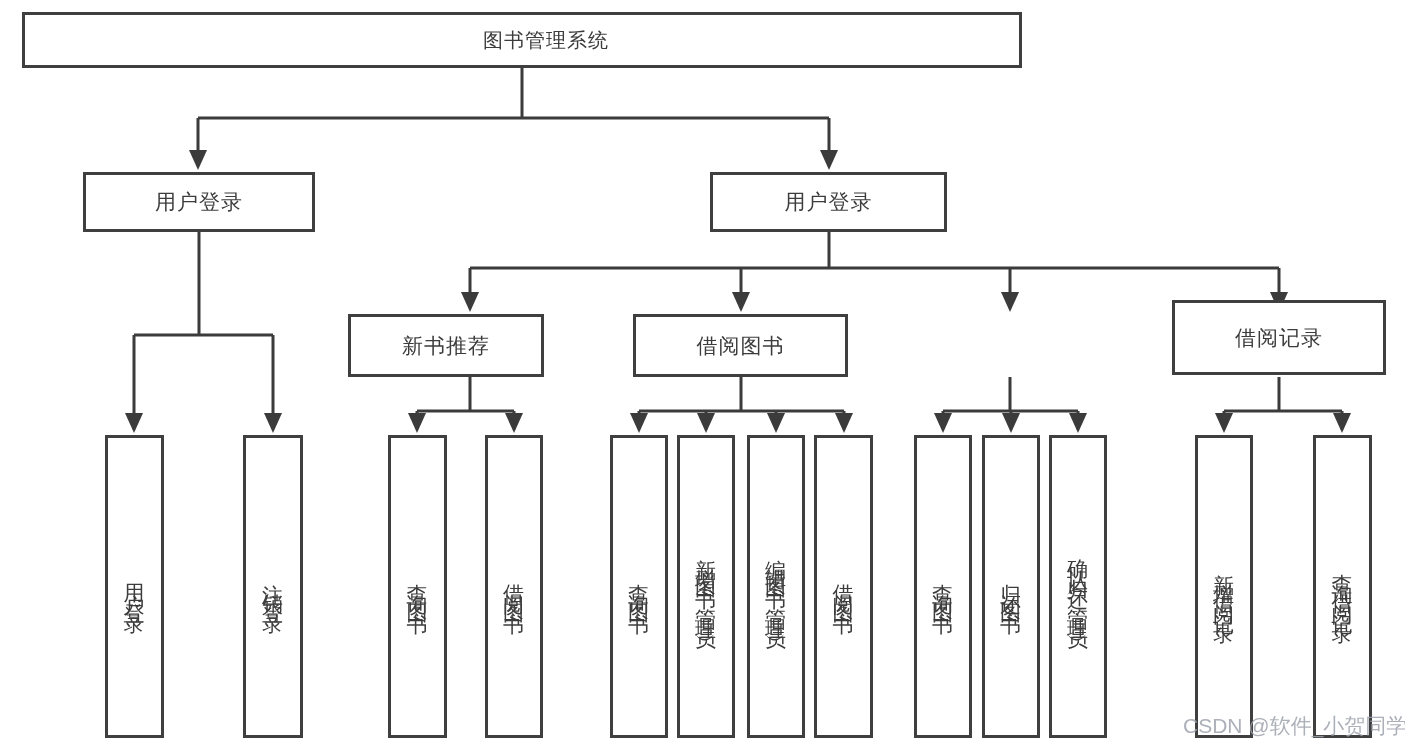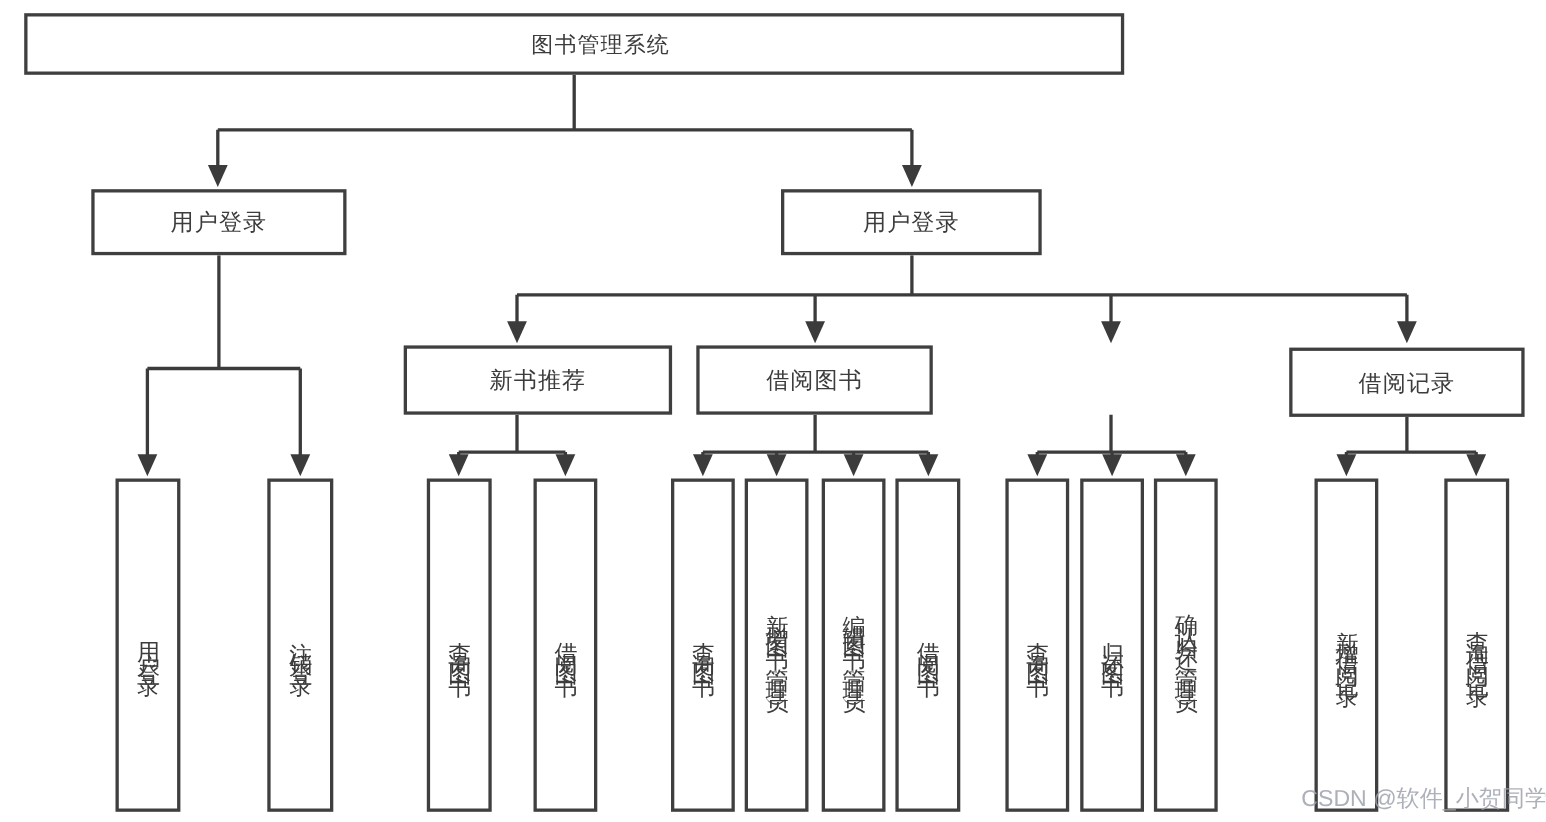"新书推荐" div.box { left: 367px -> 348px; width: 244px -> 196px }
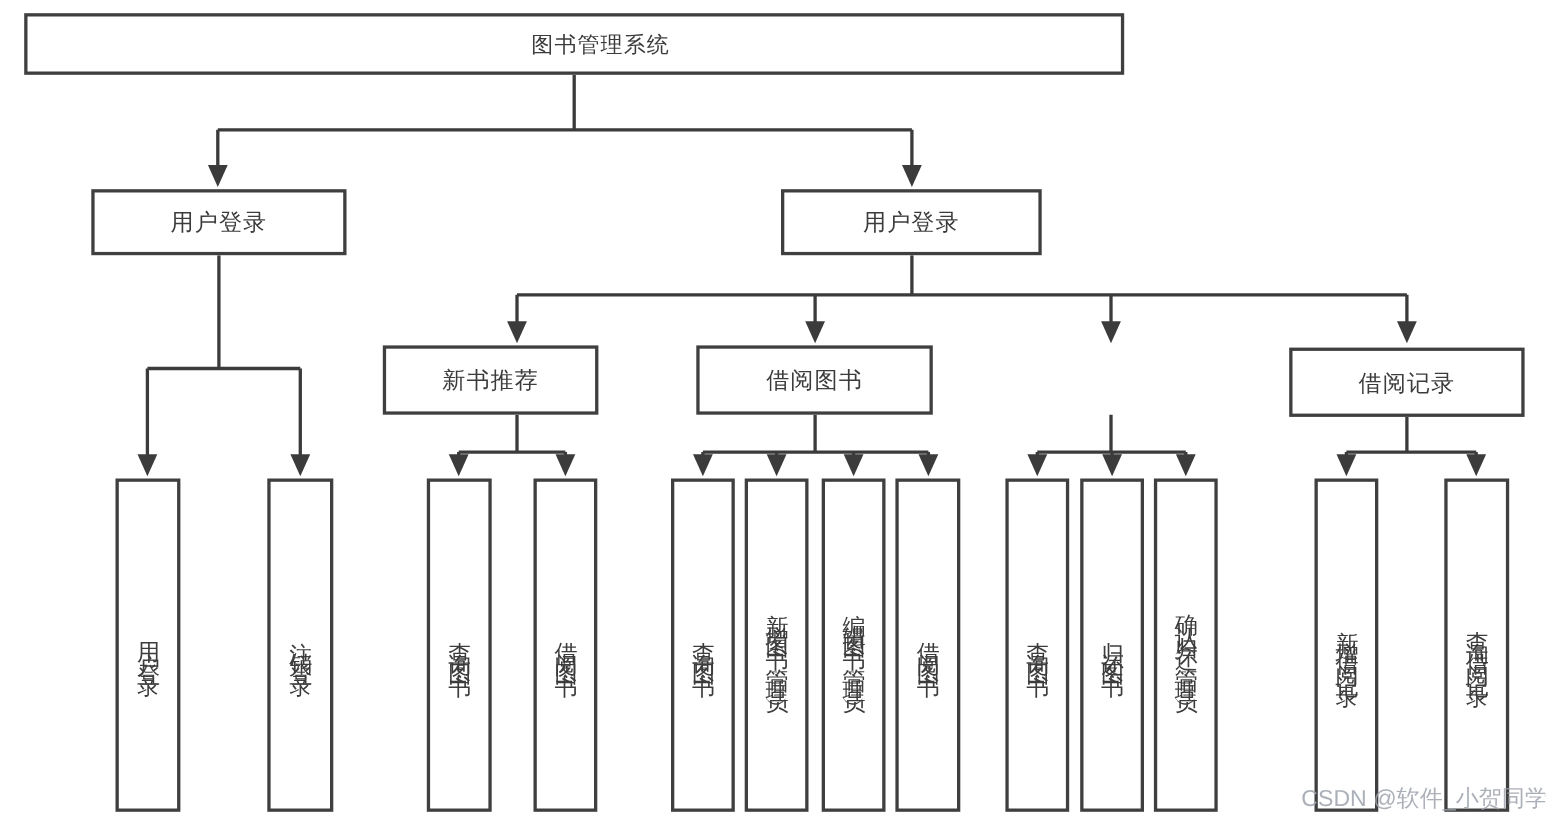"借阅记录" div.box { height: 63px -> 75px; top: 316px -> 300px }
